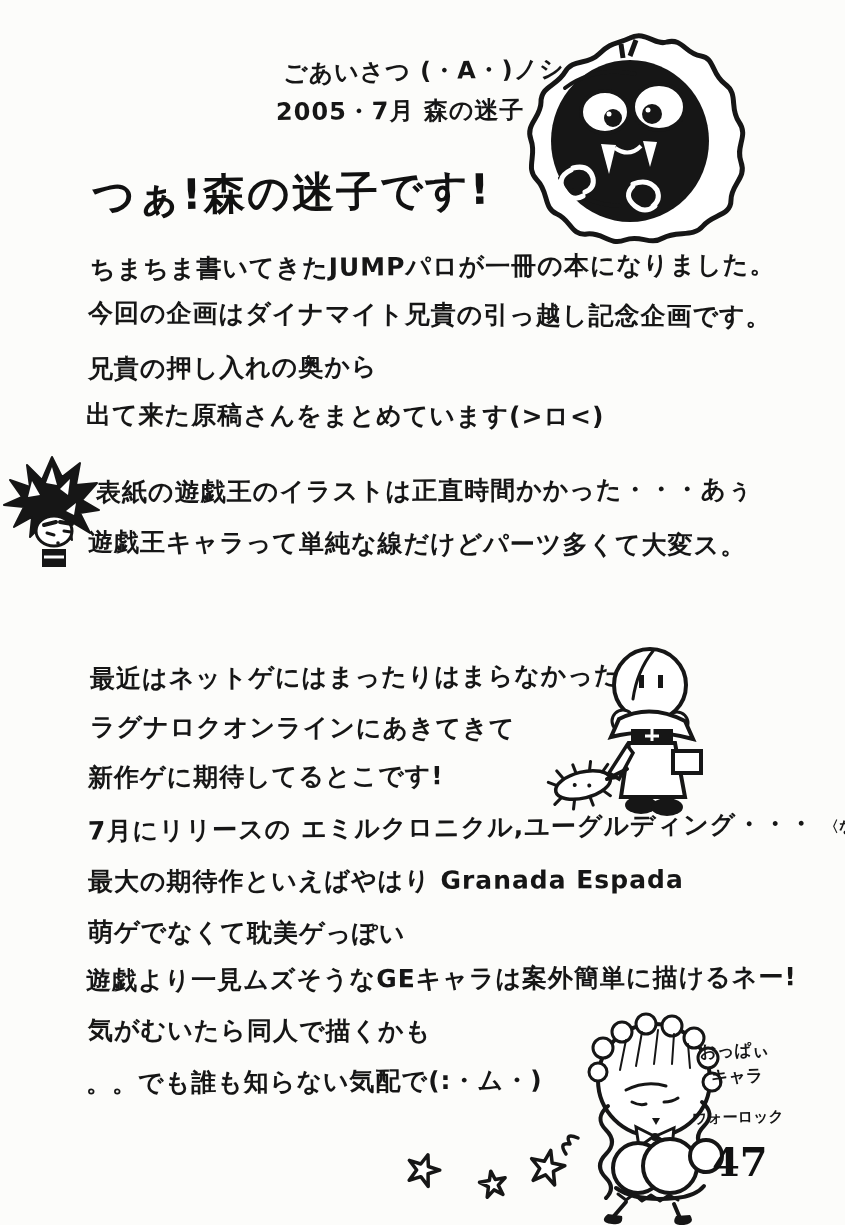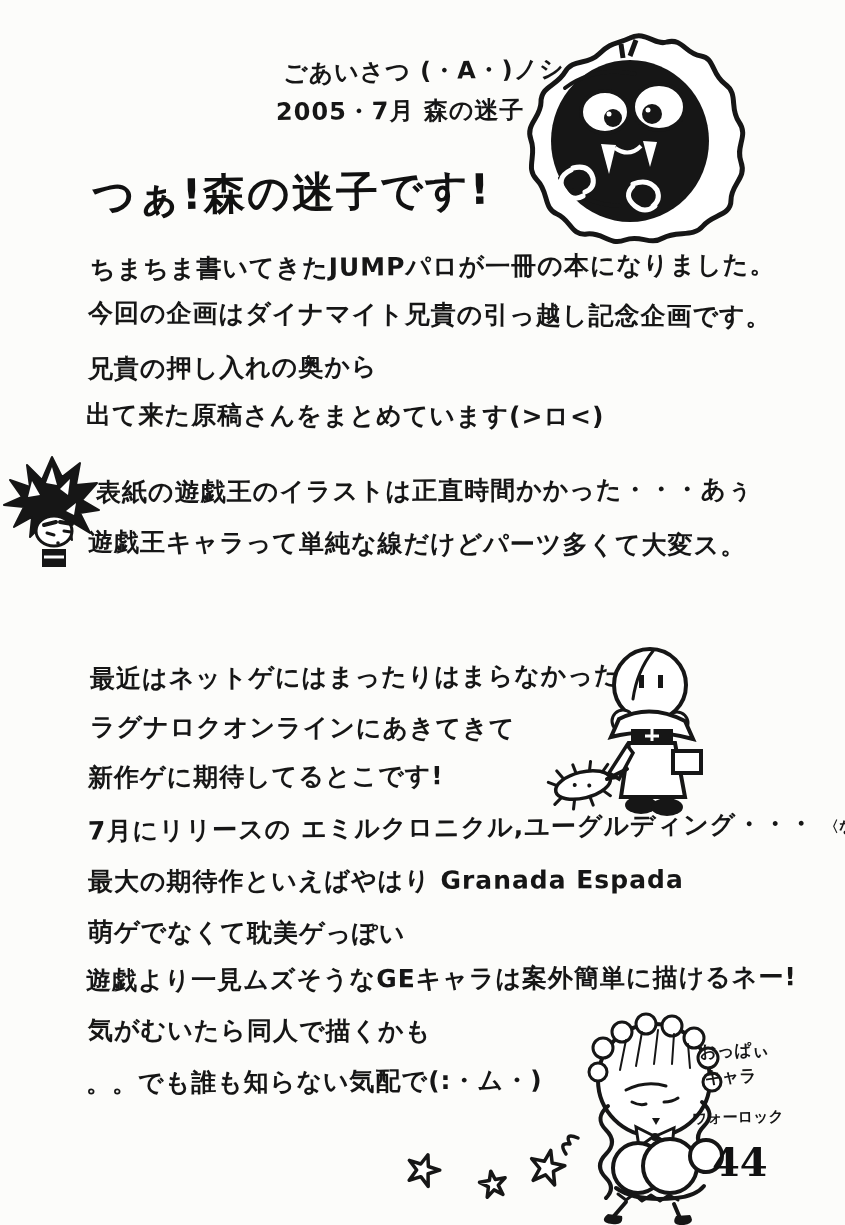"ごあいさつ (・A・)ノシ" .page { text-align: none -> center }
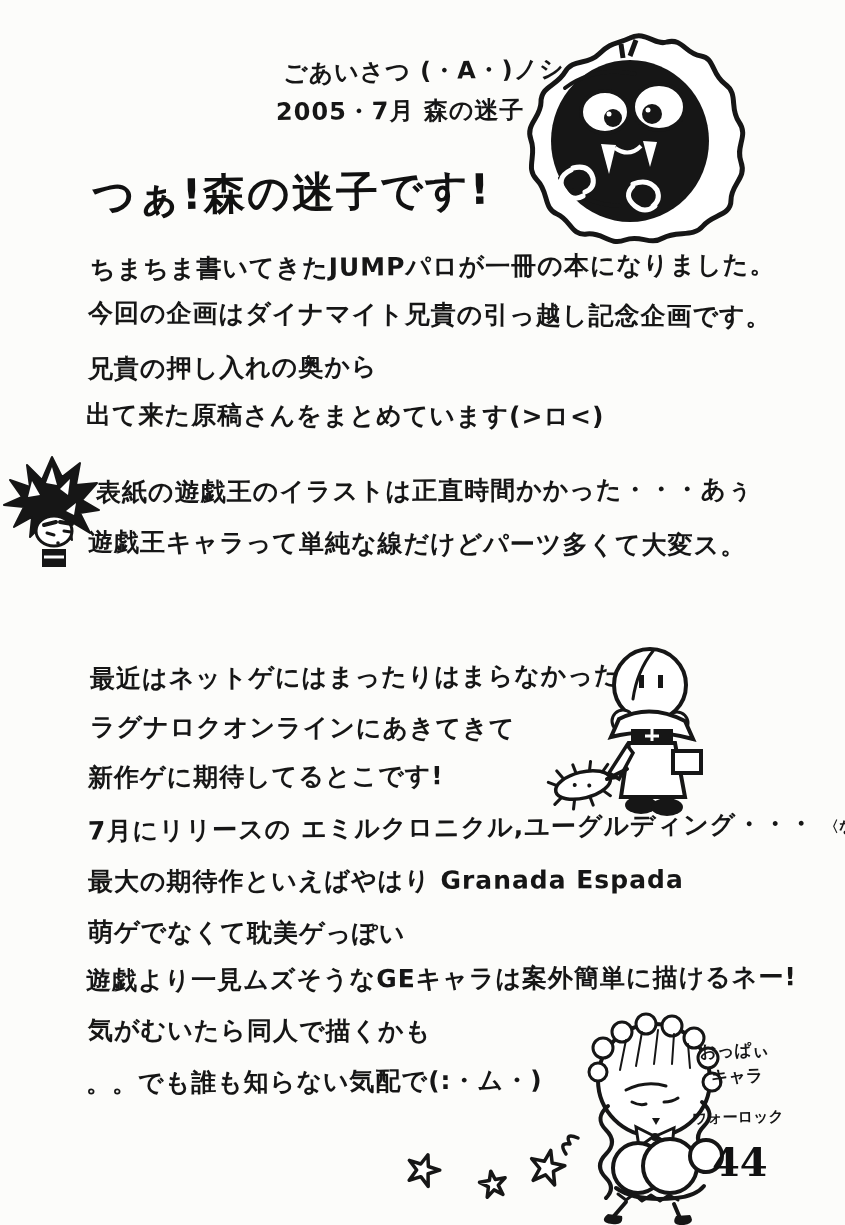"44" div.page-number { text: 44 -> 47 }
